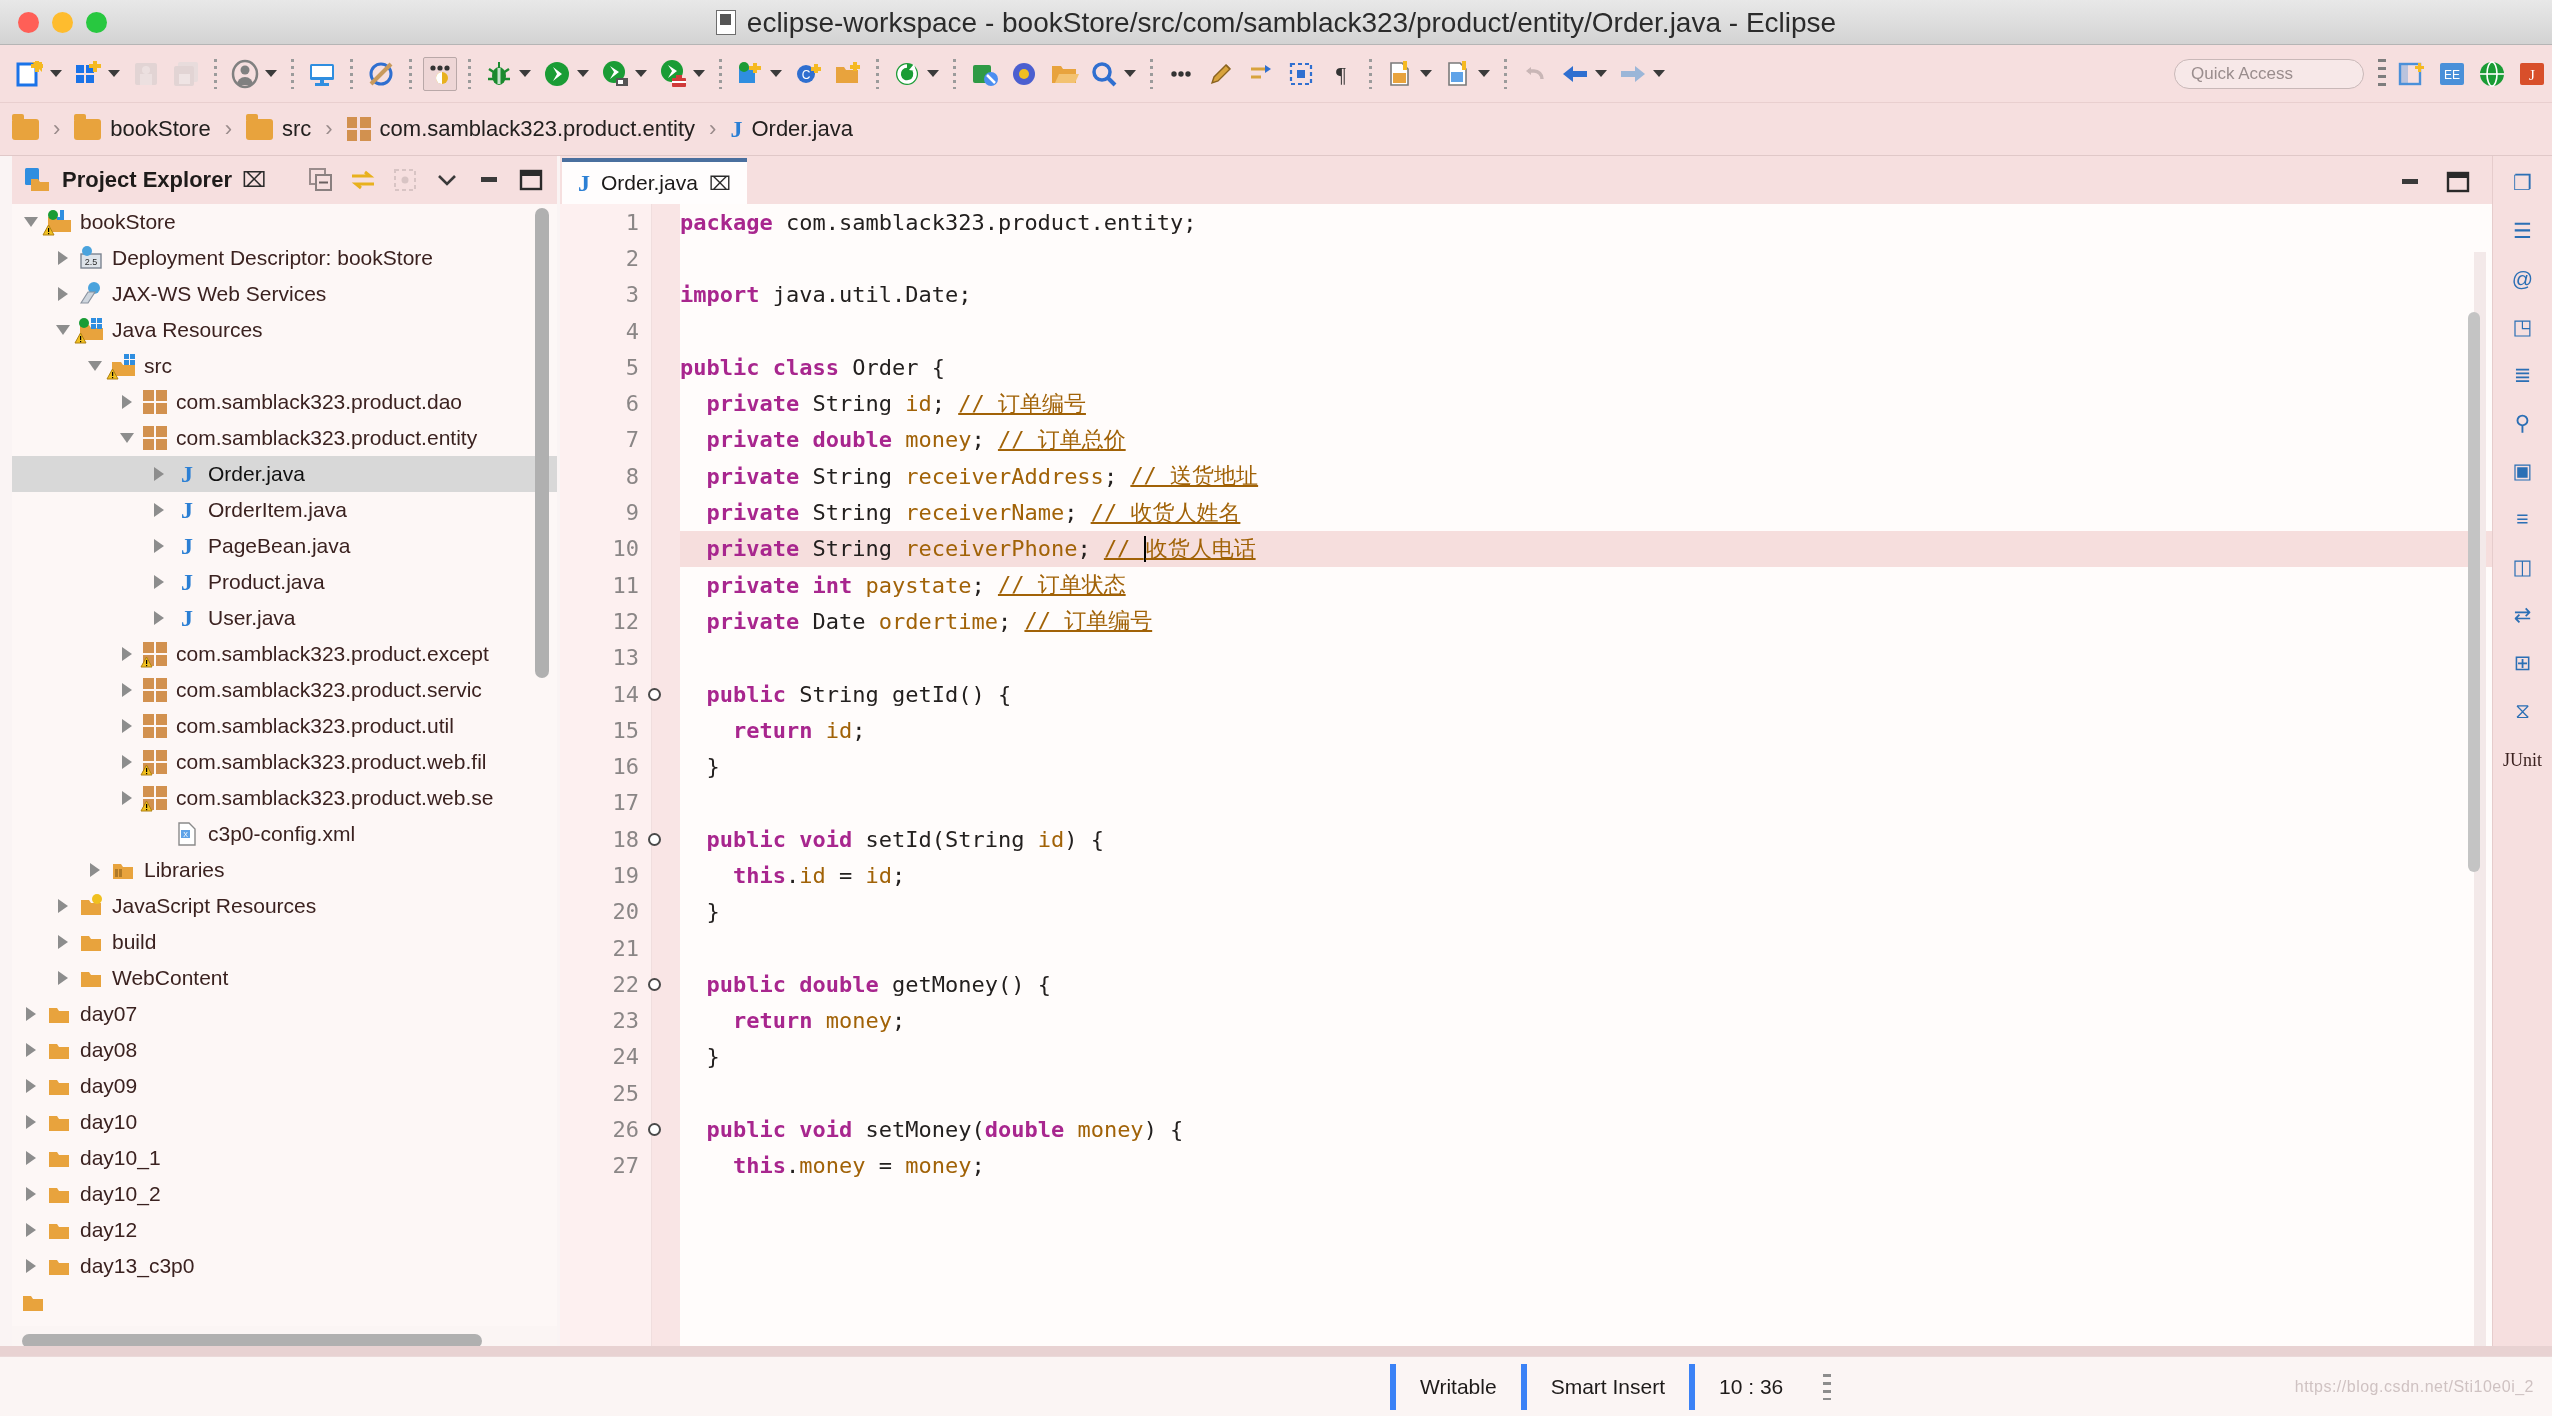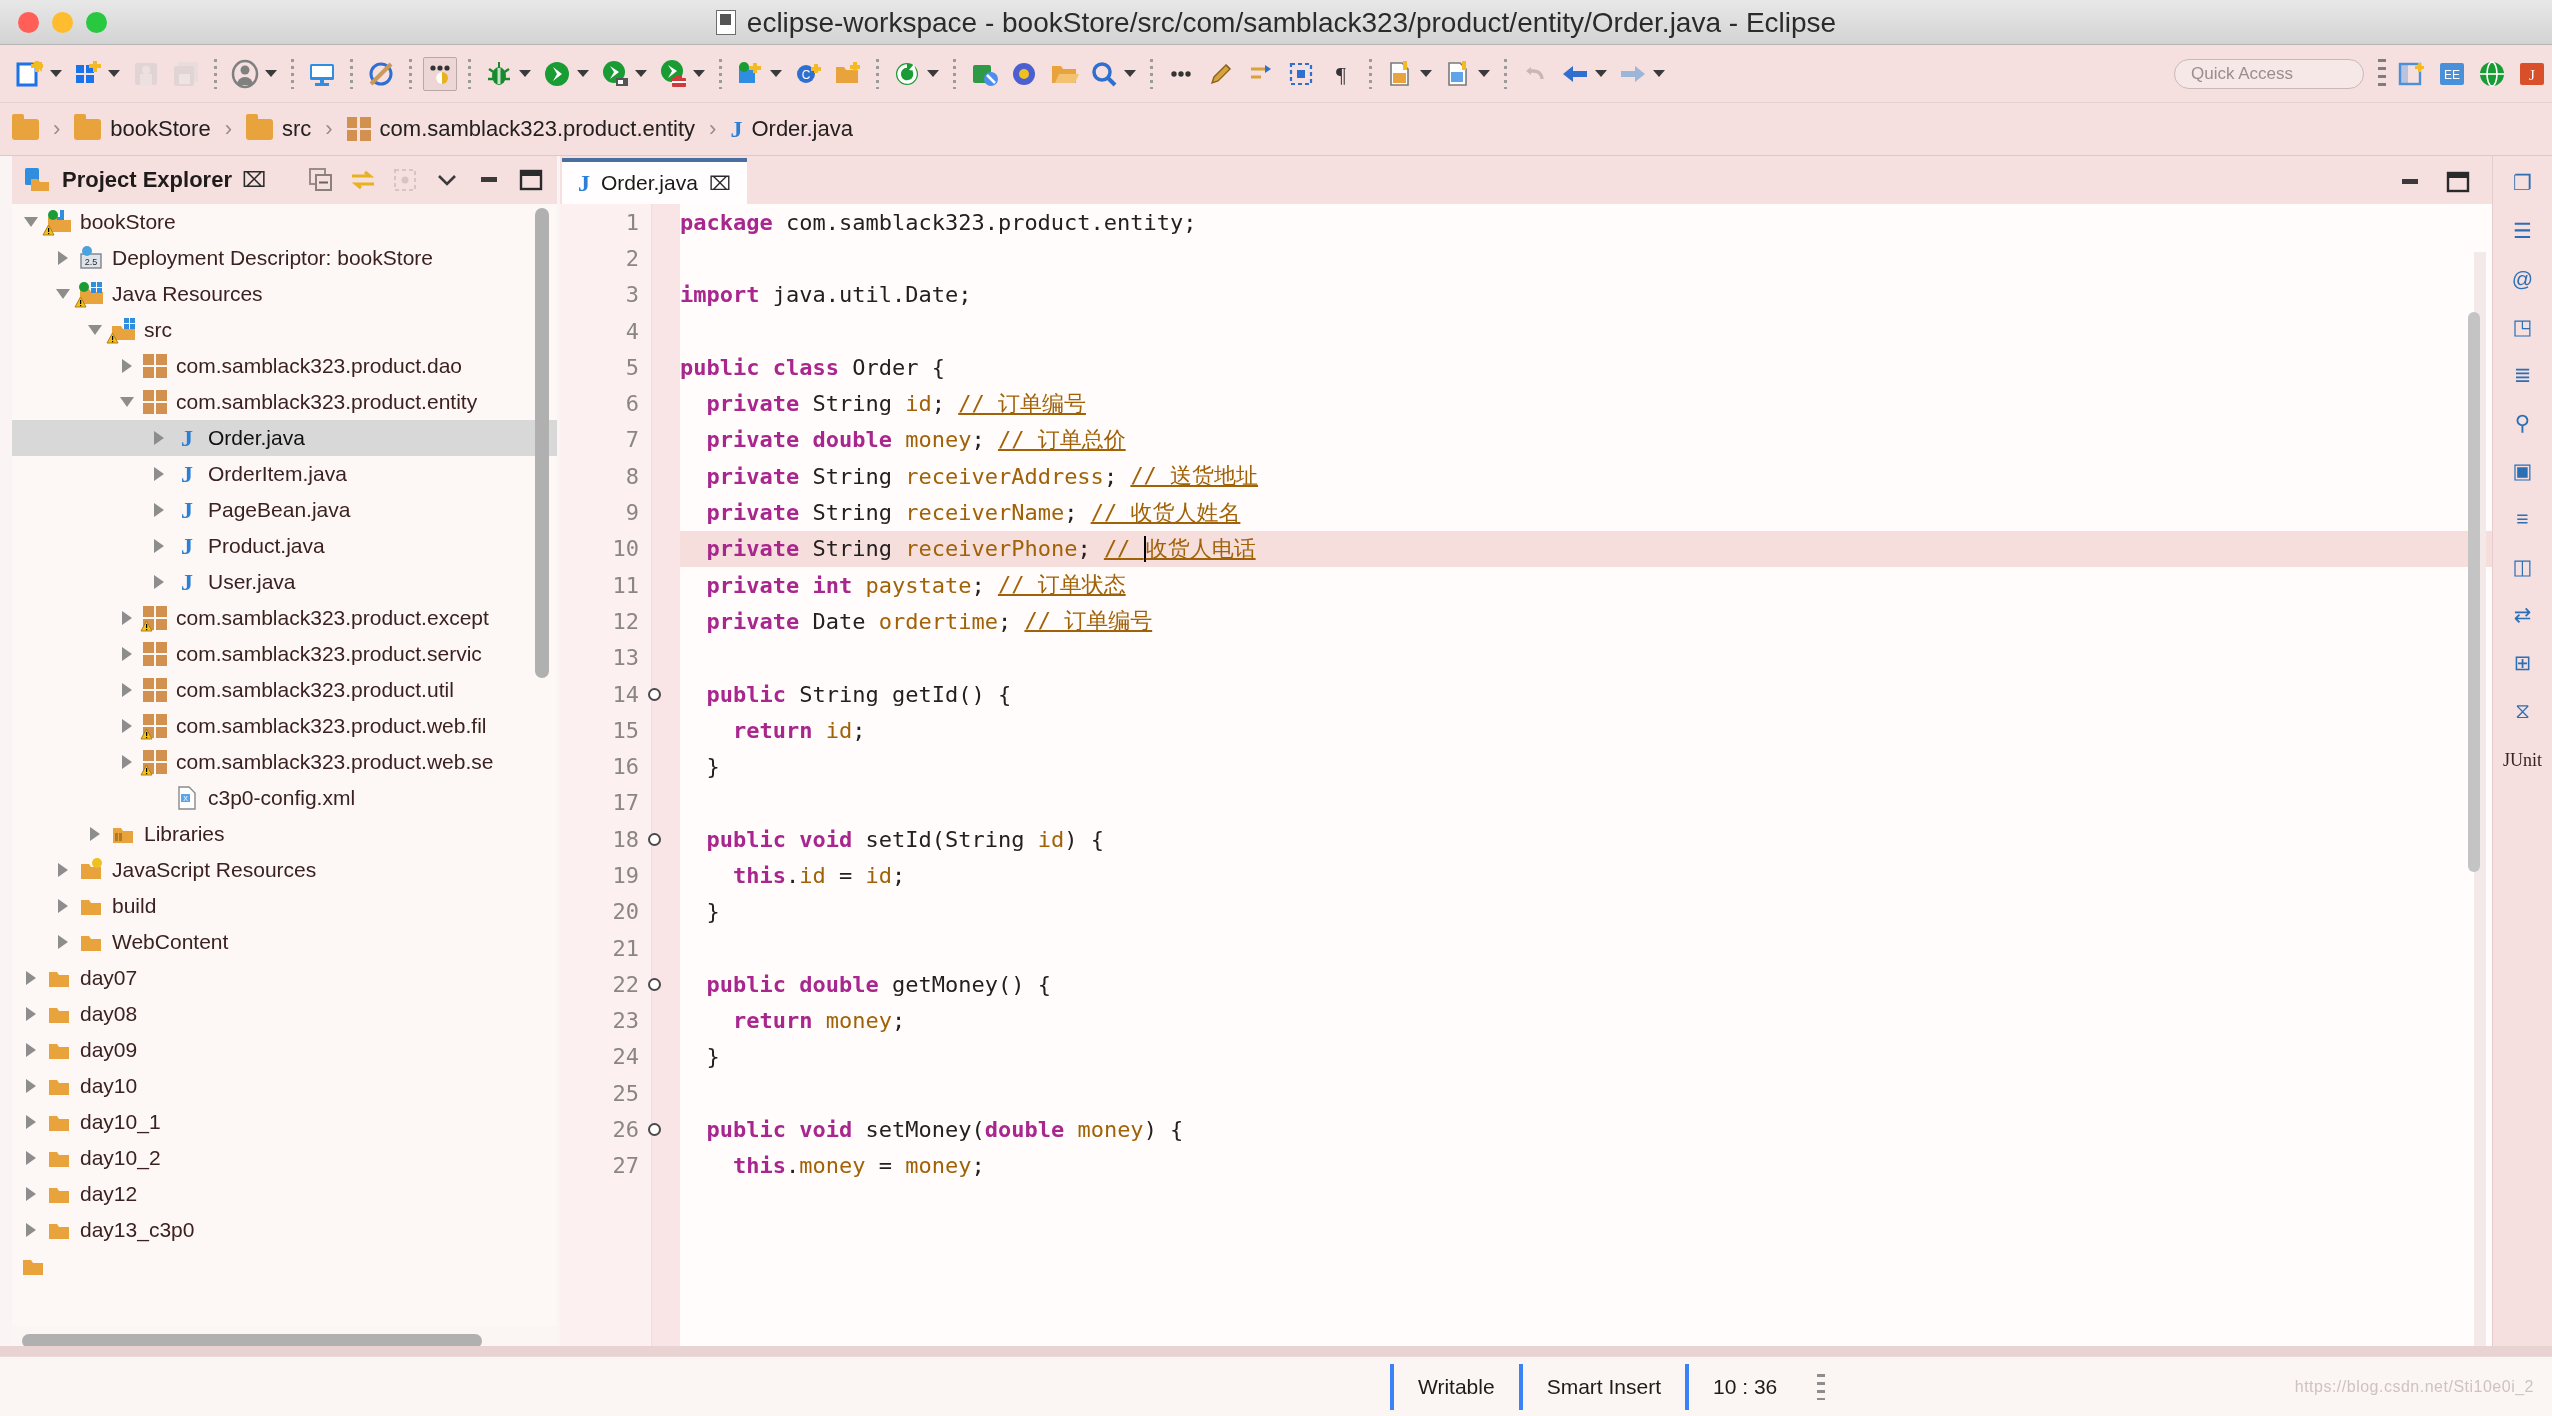"JAX-WS Web Services" div.trow { html: none -> <div> <div></div> <div></div> <div> <svg> <circle></circle> <path></path> </svg> </div> <span>JAX-WS Web Services</span> </div> }
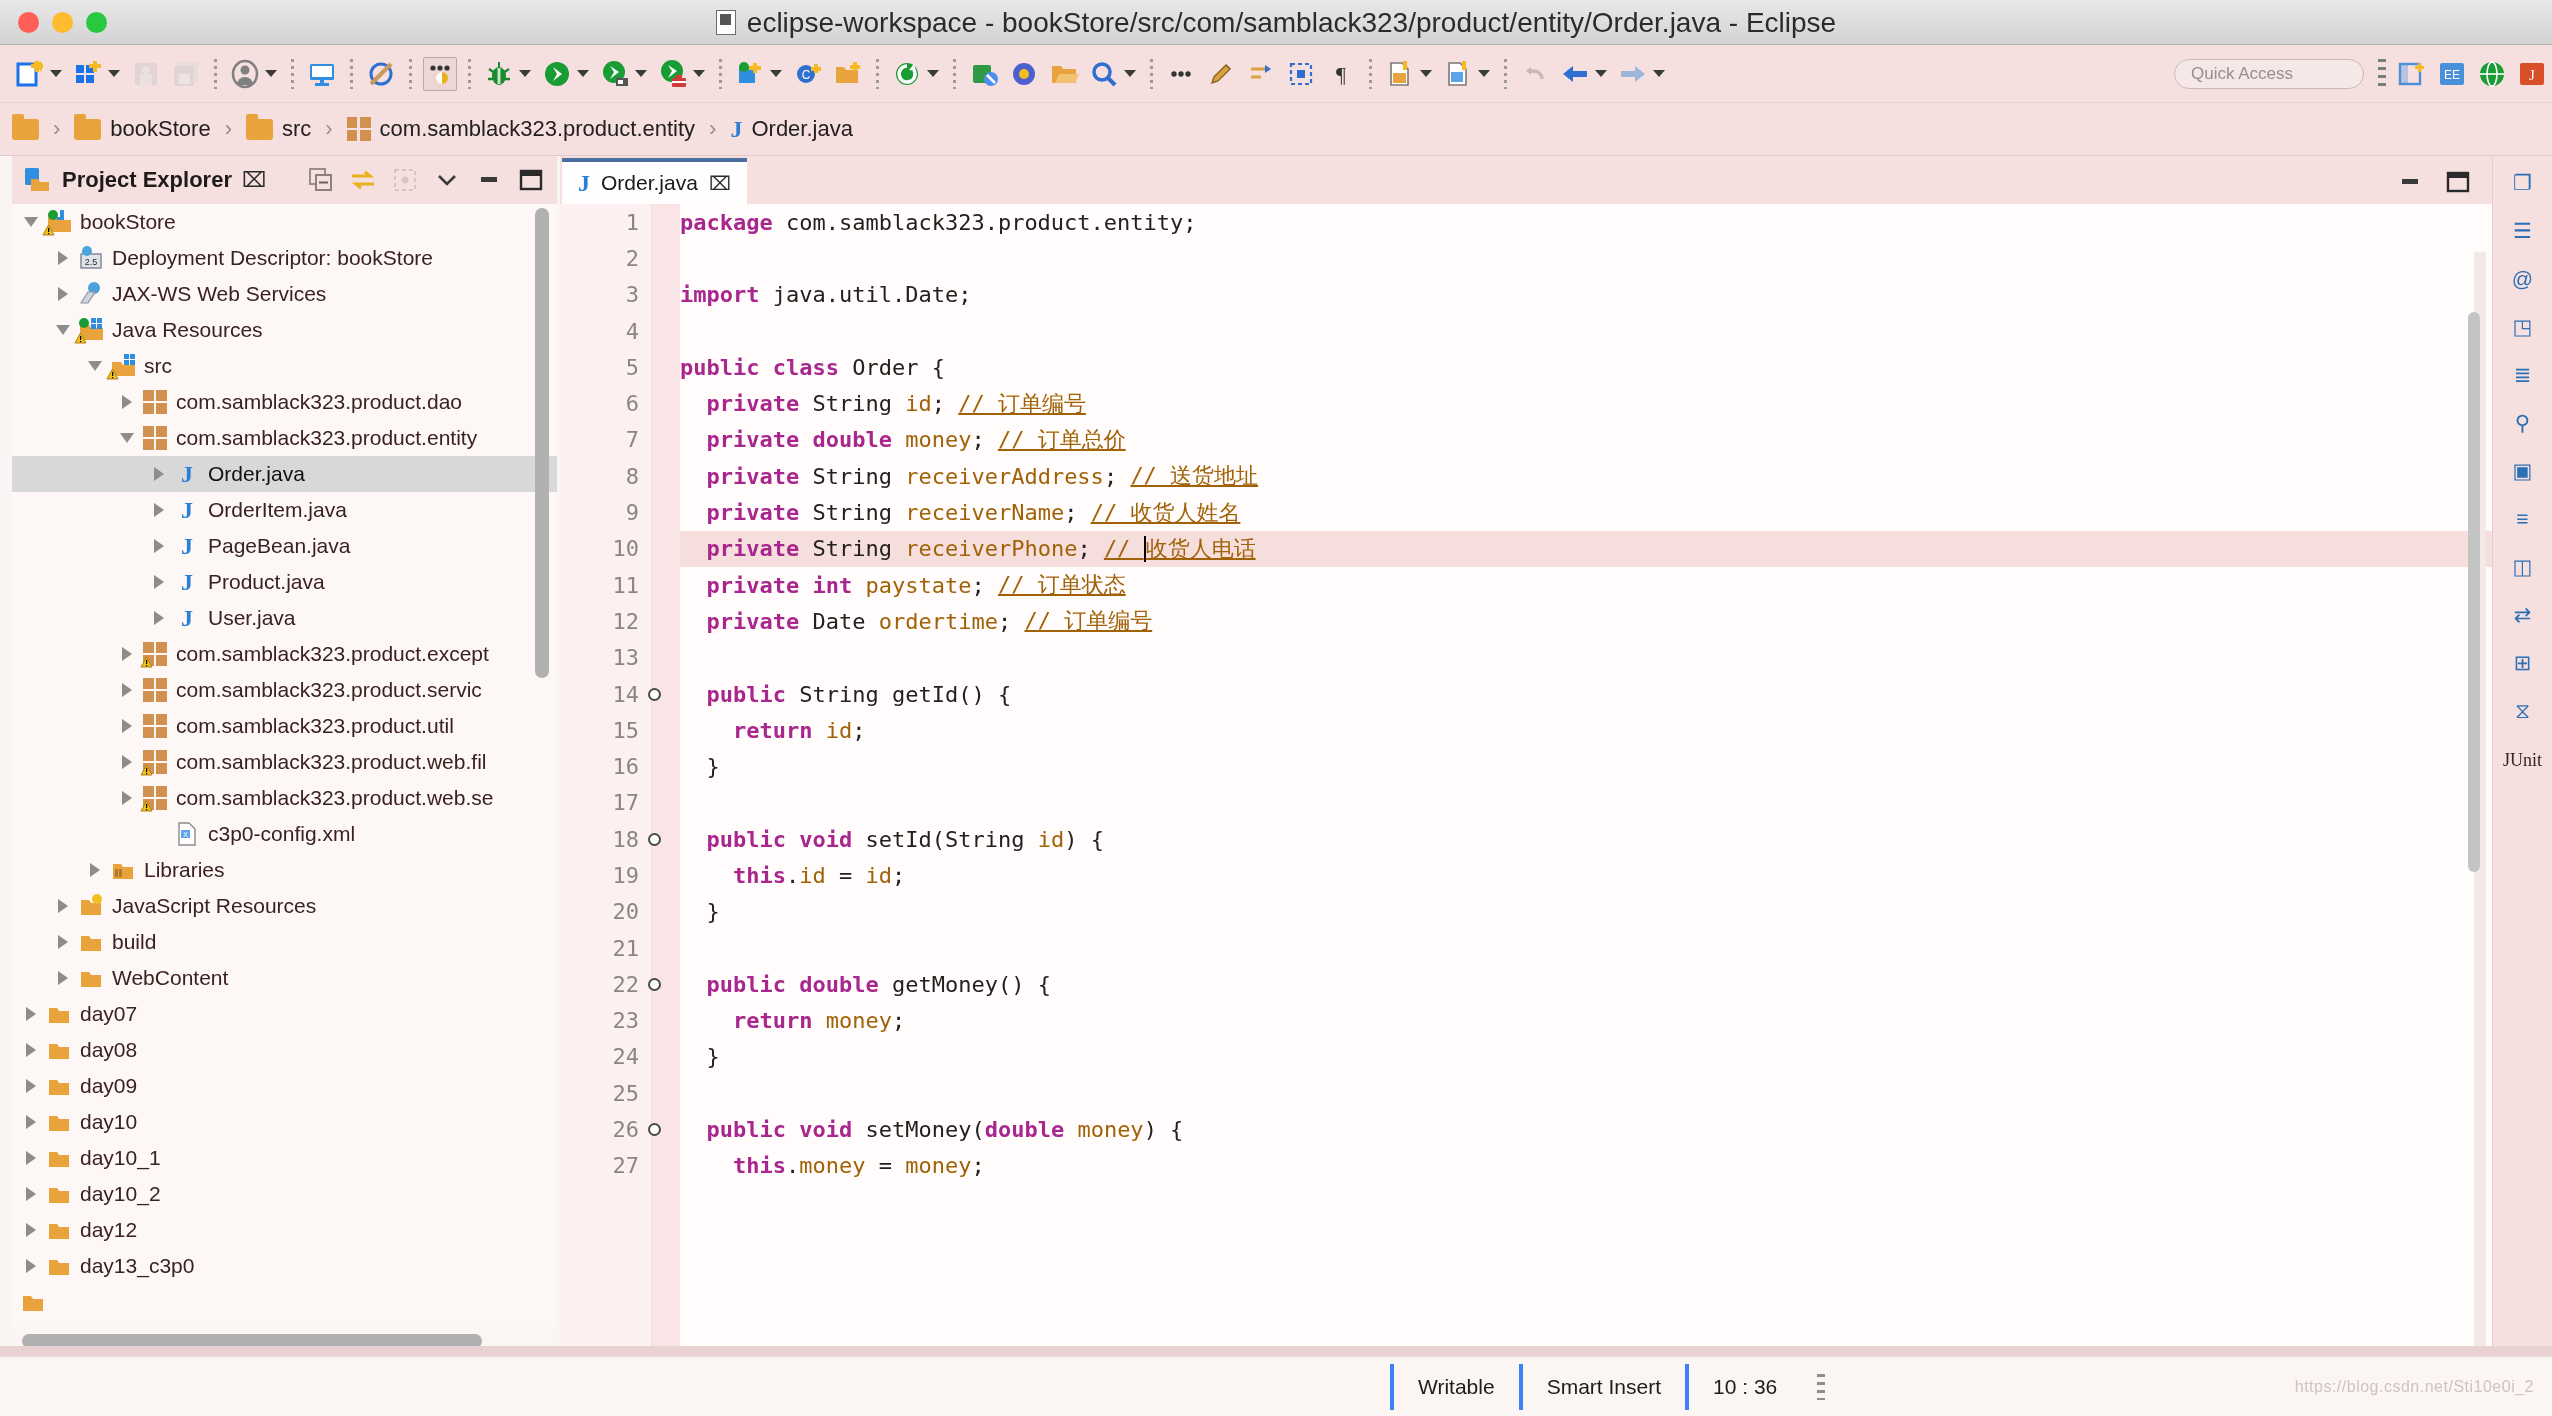"Writable" .status-cell { border-left: 4px solid #3b82f6 -> 6px solid #3b82f6 }
